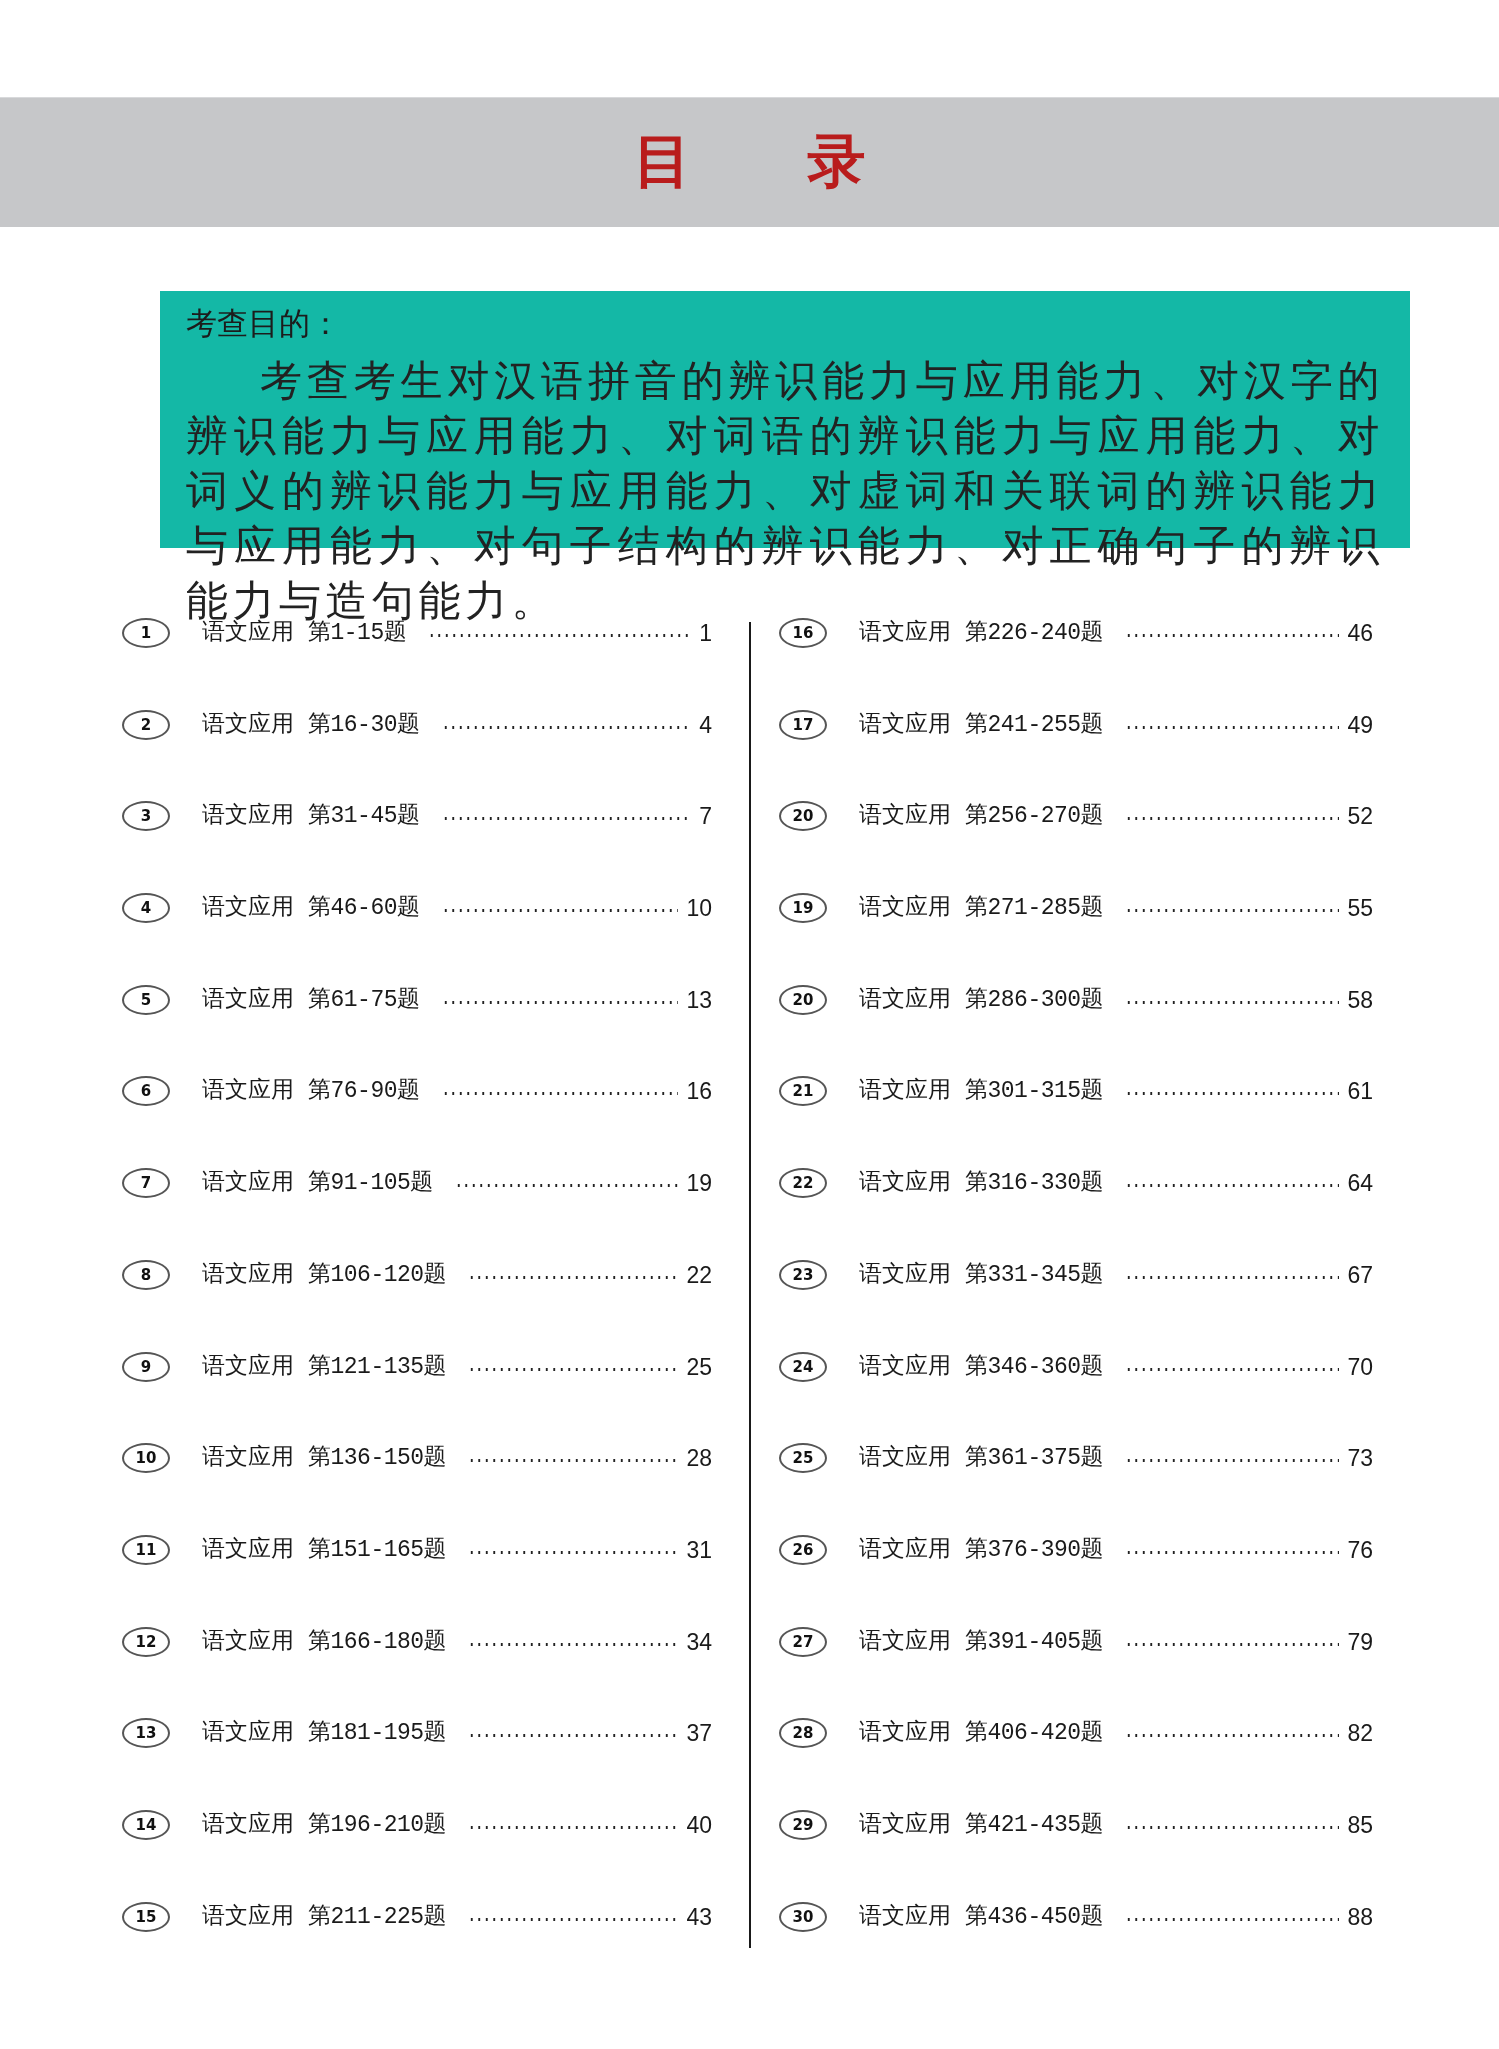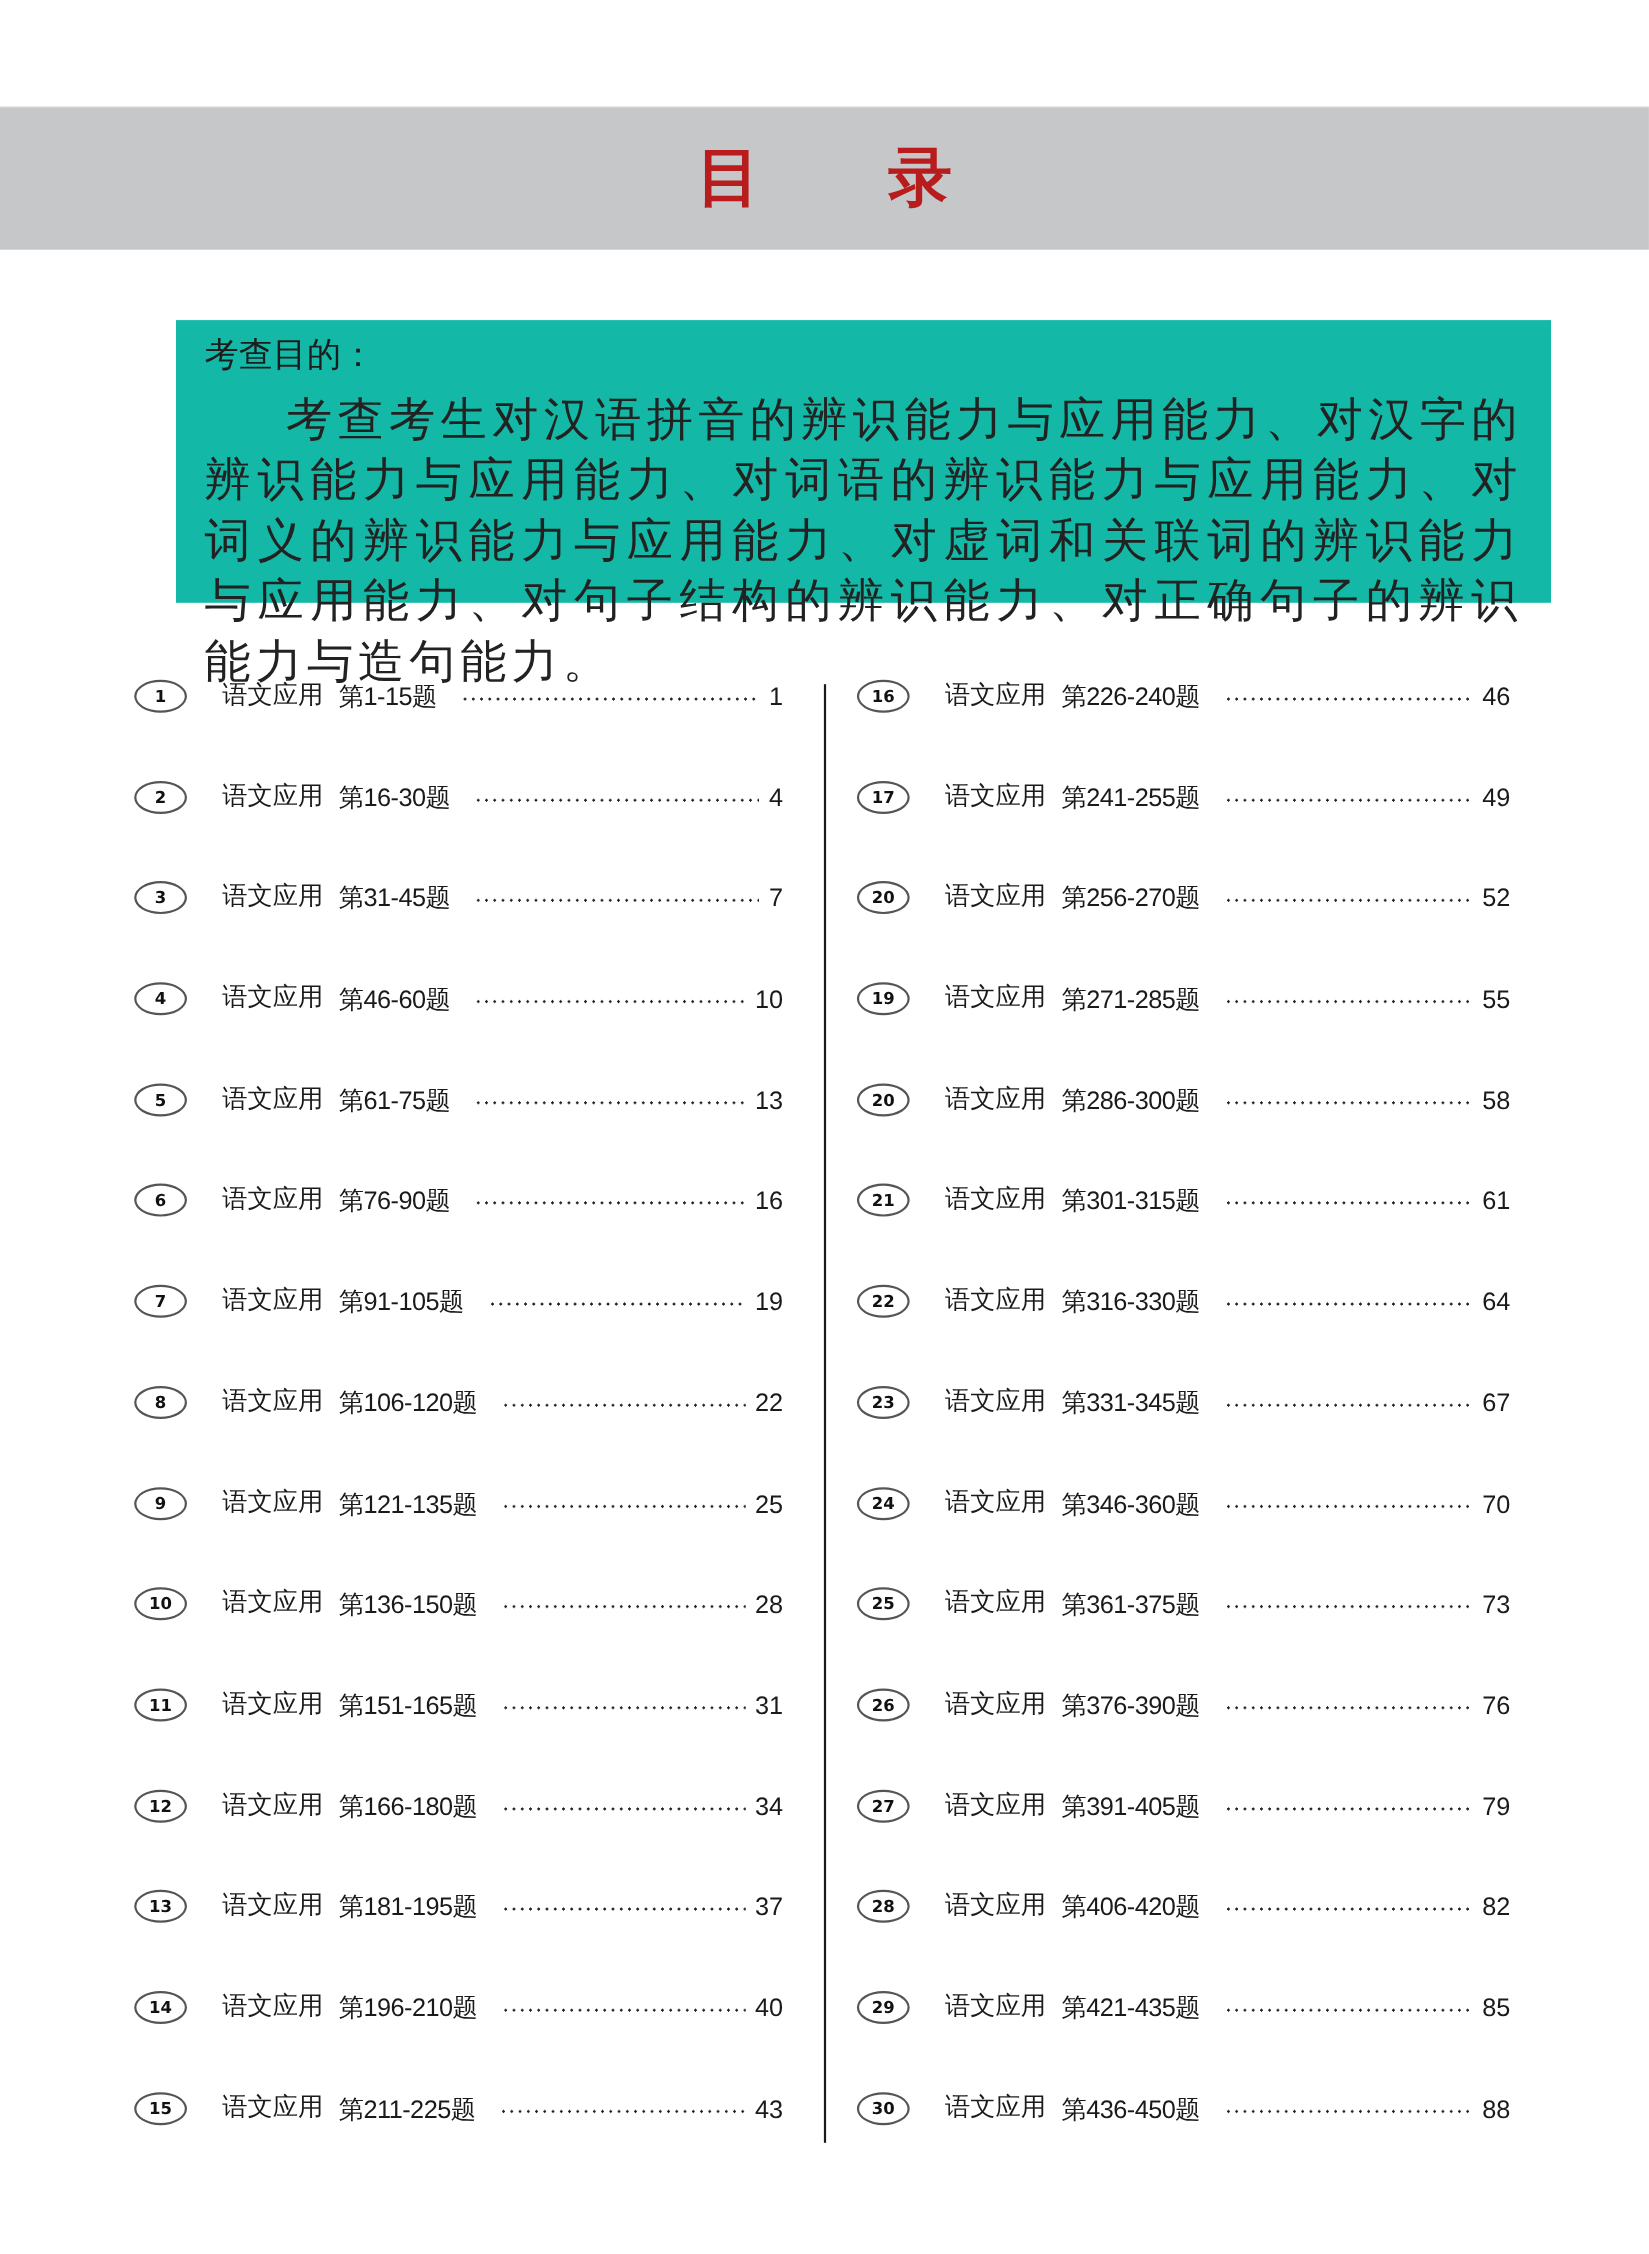"第1-15题" .toc-range { font-family: Liberation Sans, sans-serif -> Liberation Mono, monospace }
